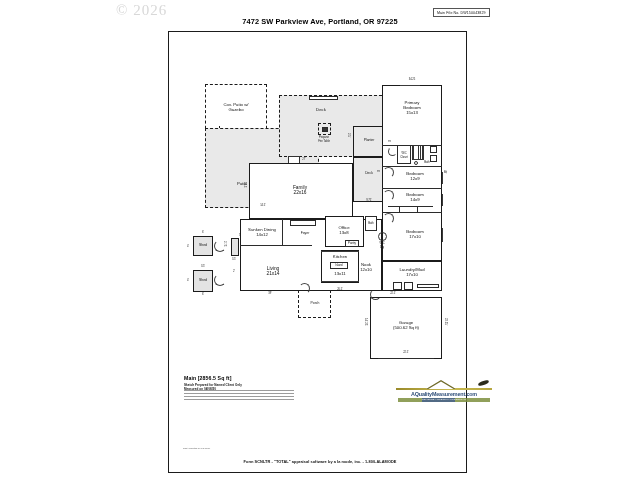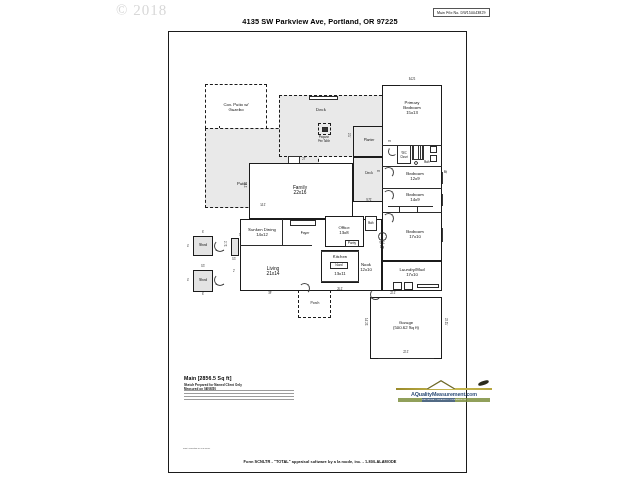"© 2018" div.watermark { text: 2018 -> 2026 }
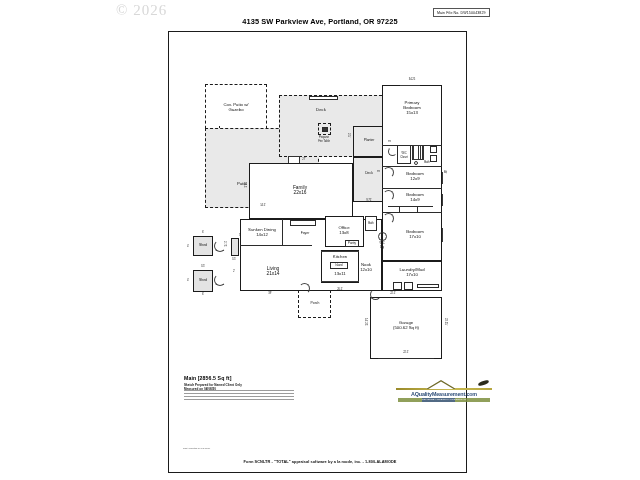"4135 SW Parkview Ave, Portland," div.addr { text: 4135 -> 7472 }
